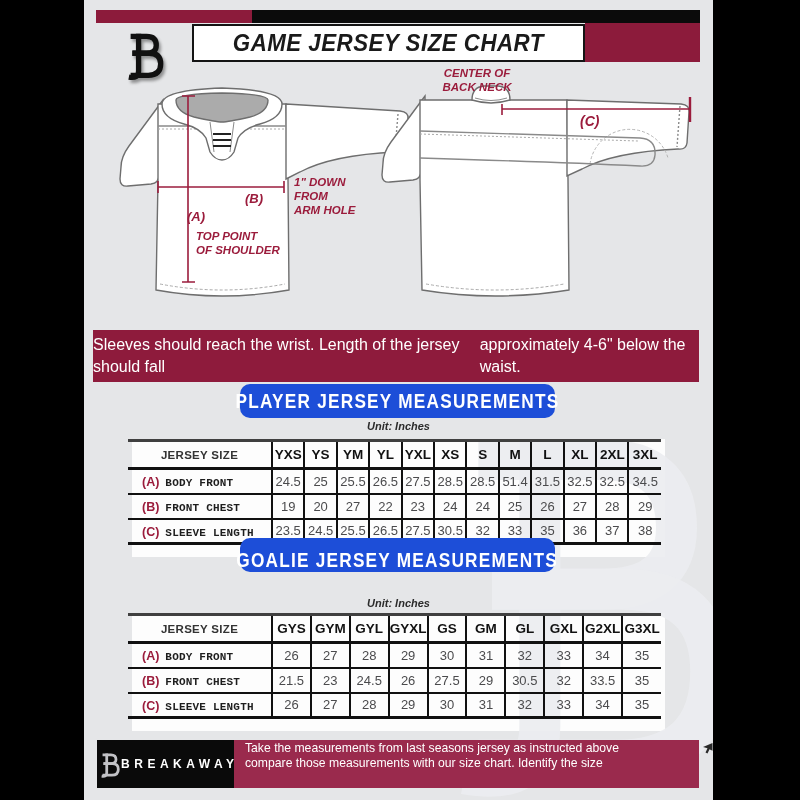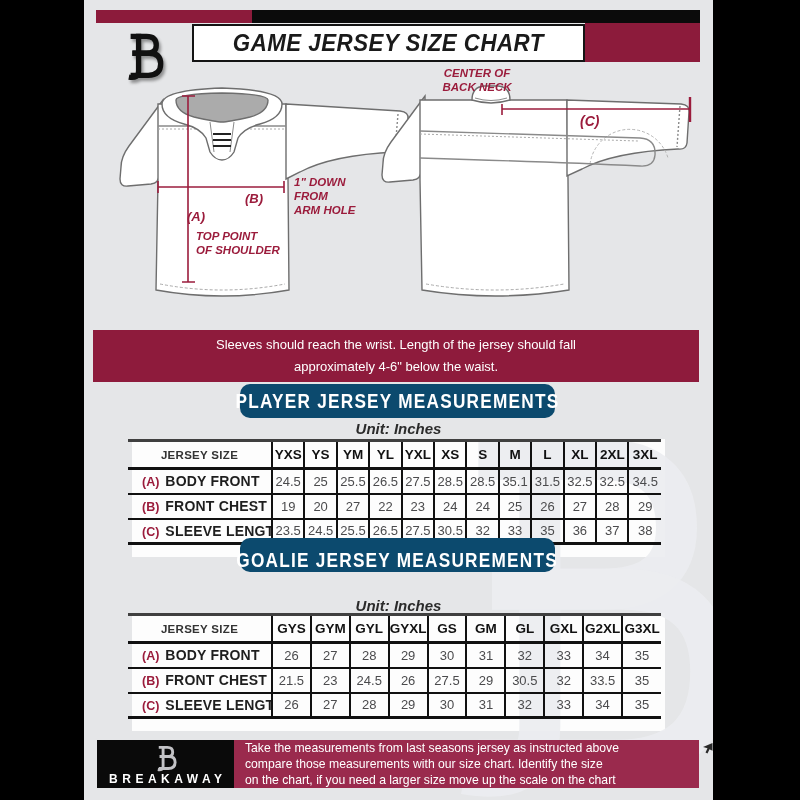"Sleeves should reach the wrist." .notice { flex-direction: column -> row; font-size: 13px -> 16px; text-align: right -> left }
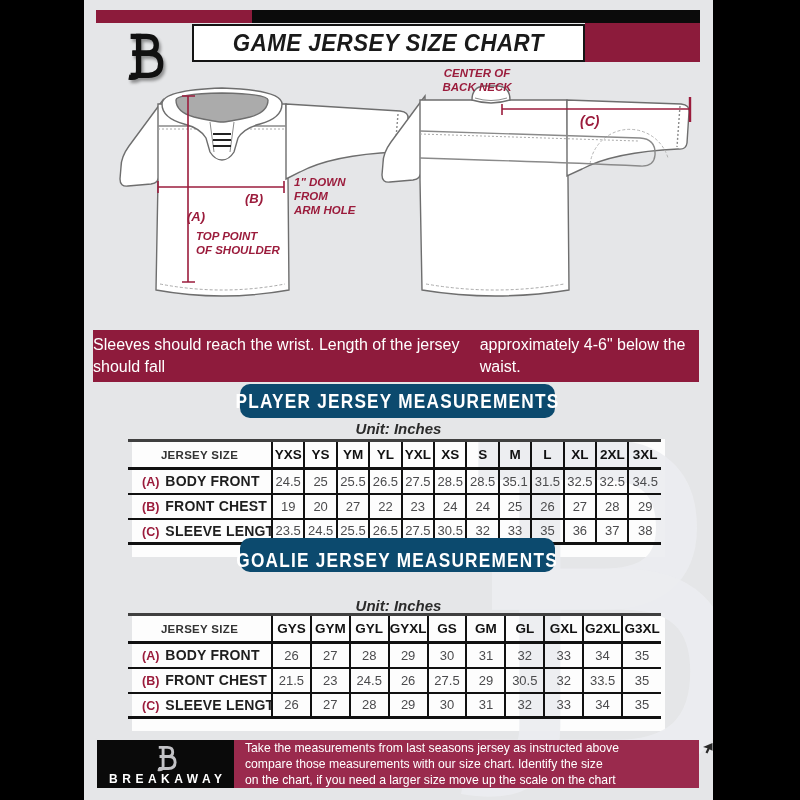"PLAYER JERSEY MEASUREMENTS" .pill { background: #0c4a6e -> #1d4ed8 }
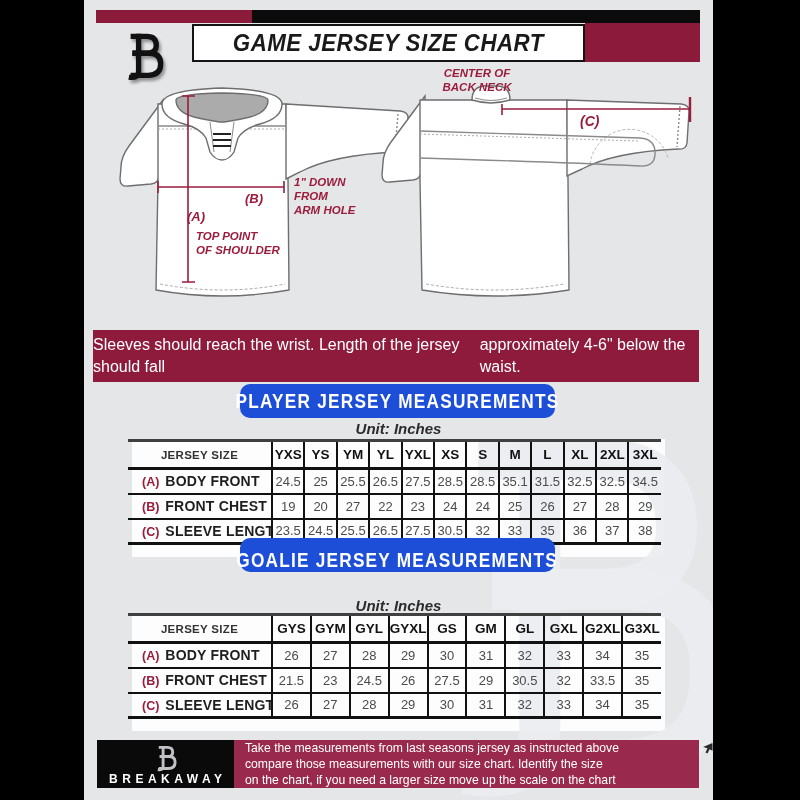"Unit: Inches" .unit { font-size: 15px -> 11px }
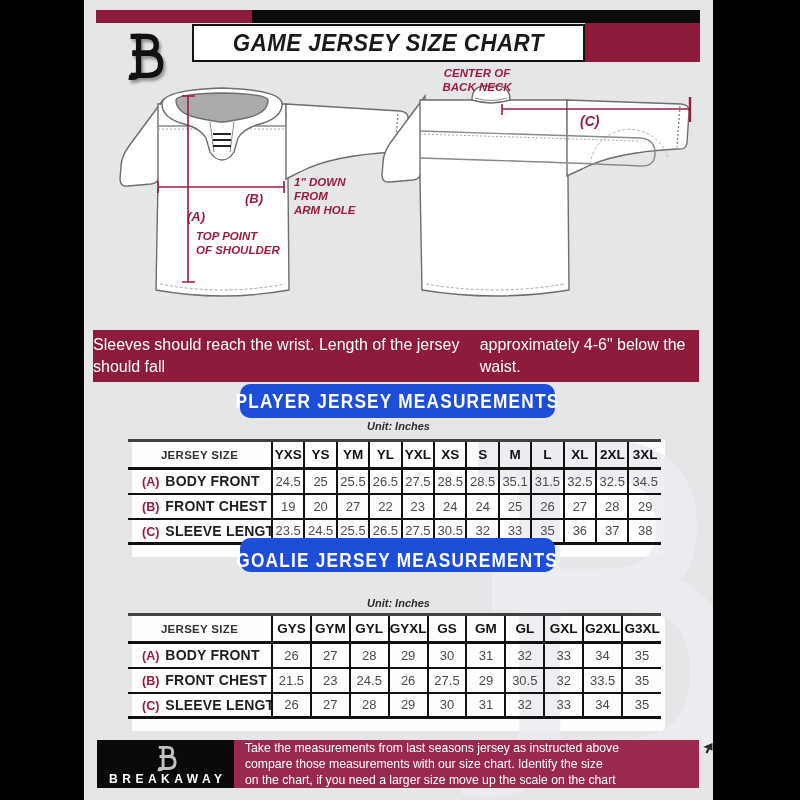"BODY FRONT" .row-label { font-family: none -> Liberation Mono, monospace; font-size: 14px -> 11px }
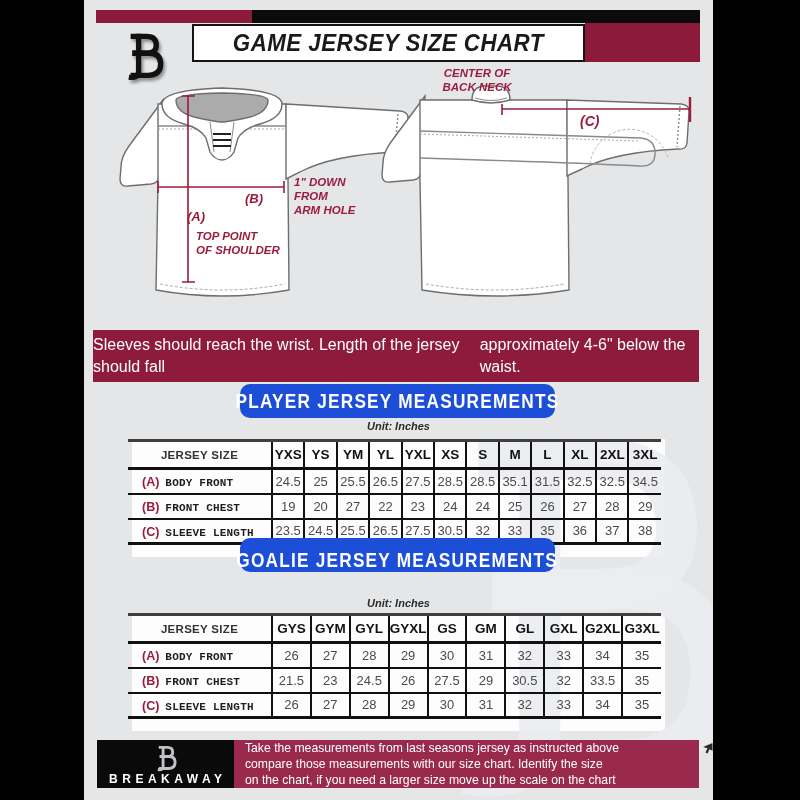"35.1" td.value-cell { text: 35.1 -> 51.4 }
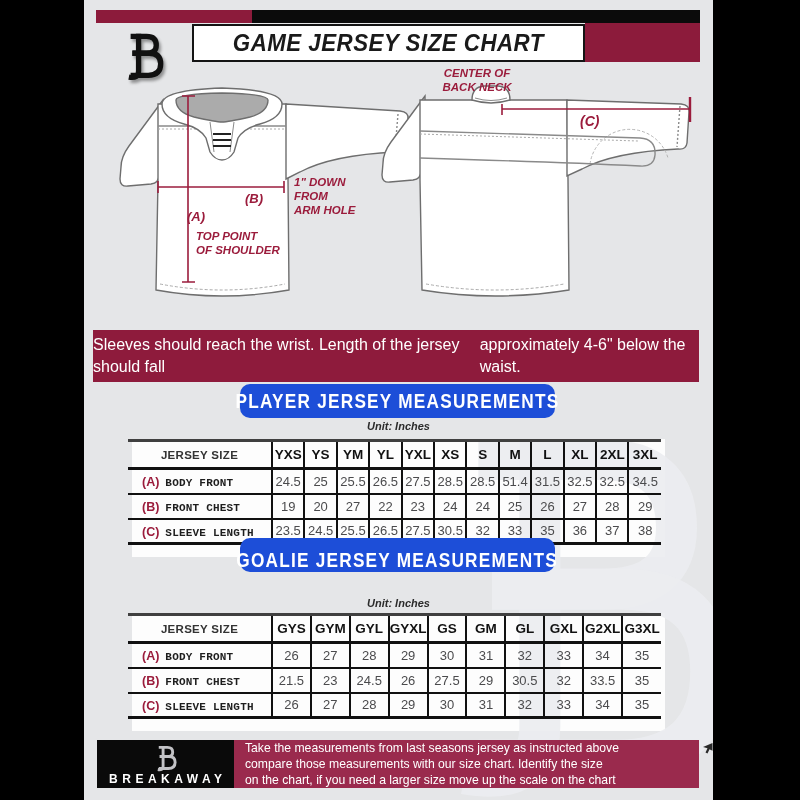"Take the measurements from last" .footer-maroon { justify-content: space-between -> flex-start }
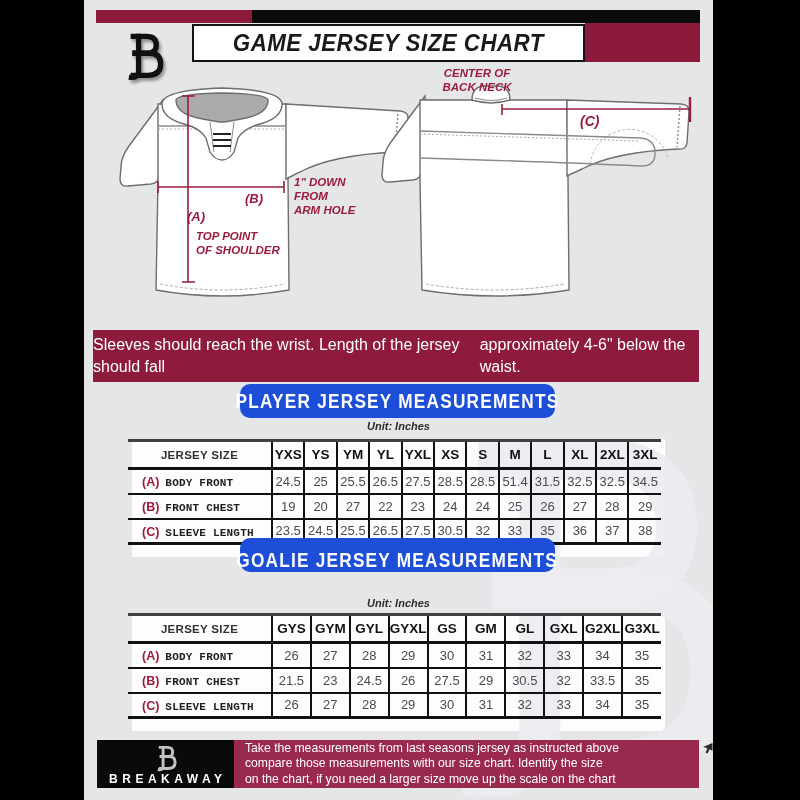"BREAKAWAY" .footer-black { flex-direction: column -> none }
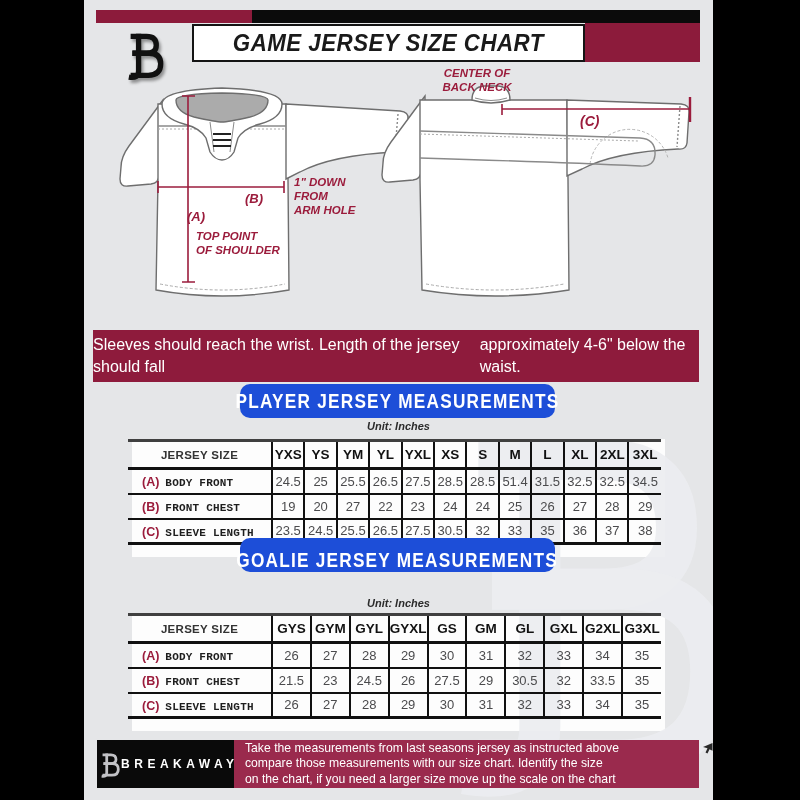"on the chart, if you" div { html: <div>on the chart, if you need a larger size move up the scale on the chart</div> -> none }
